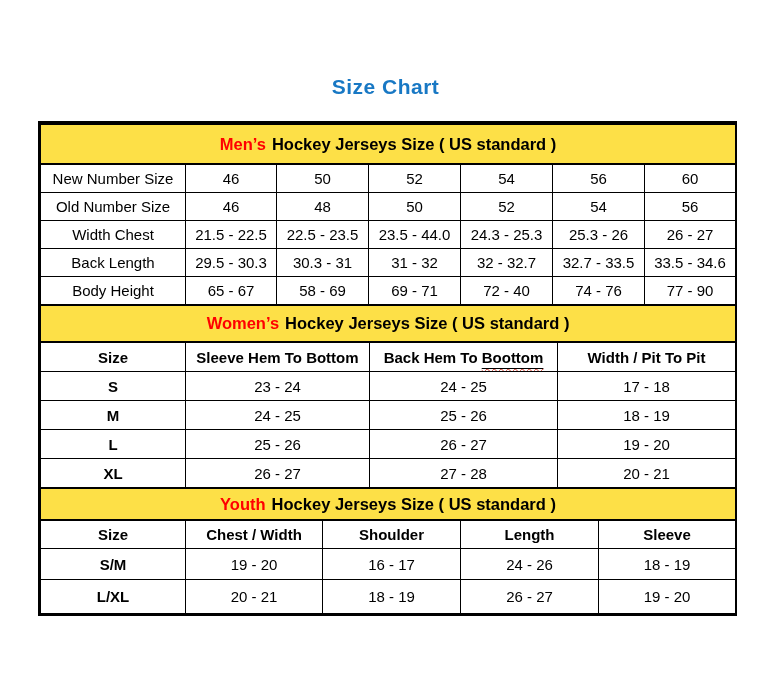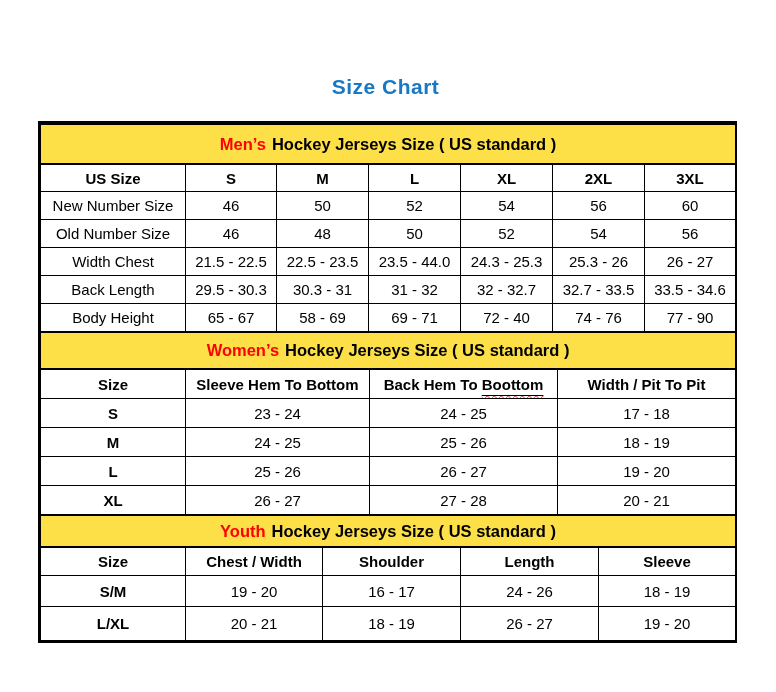"US Size" tr.h26 { html: <tr> <td>US Size</td> <td>S</td> <td>M</td> <td>L</td> <td>XL</td> <td>2XL</td> <td>3XL</td> </tr> -> none }
